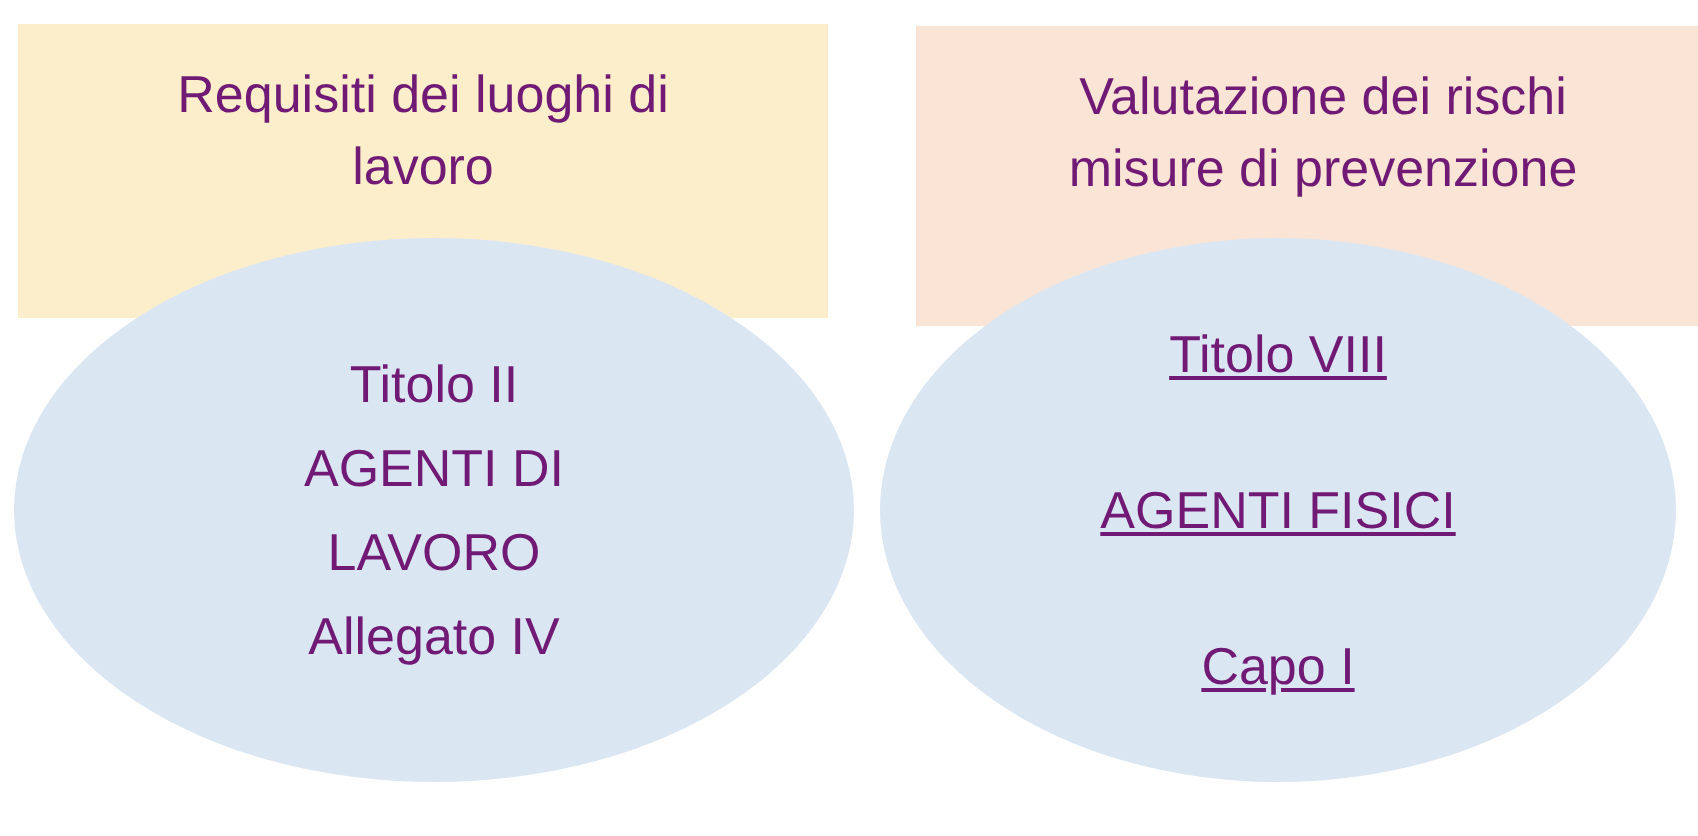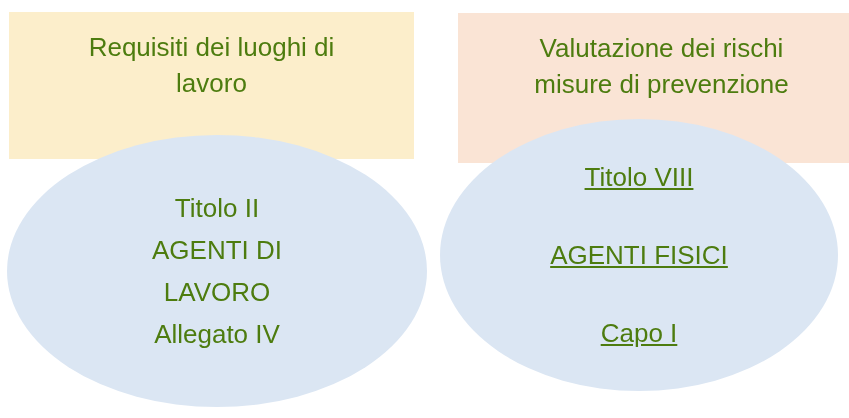"Requisiti dei luoghi di" div.canvas { color: #4d7c0f -> #701a75 }
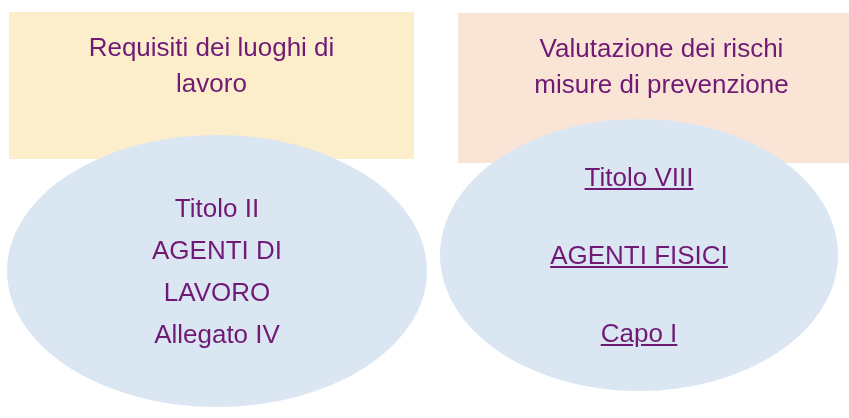"Titolo II" .ellipse-left { top: 135px -> 119px }
